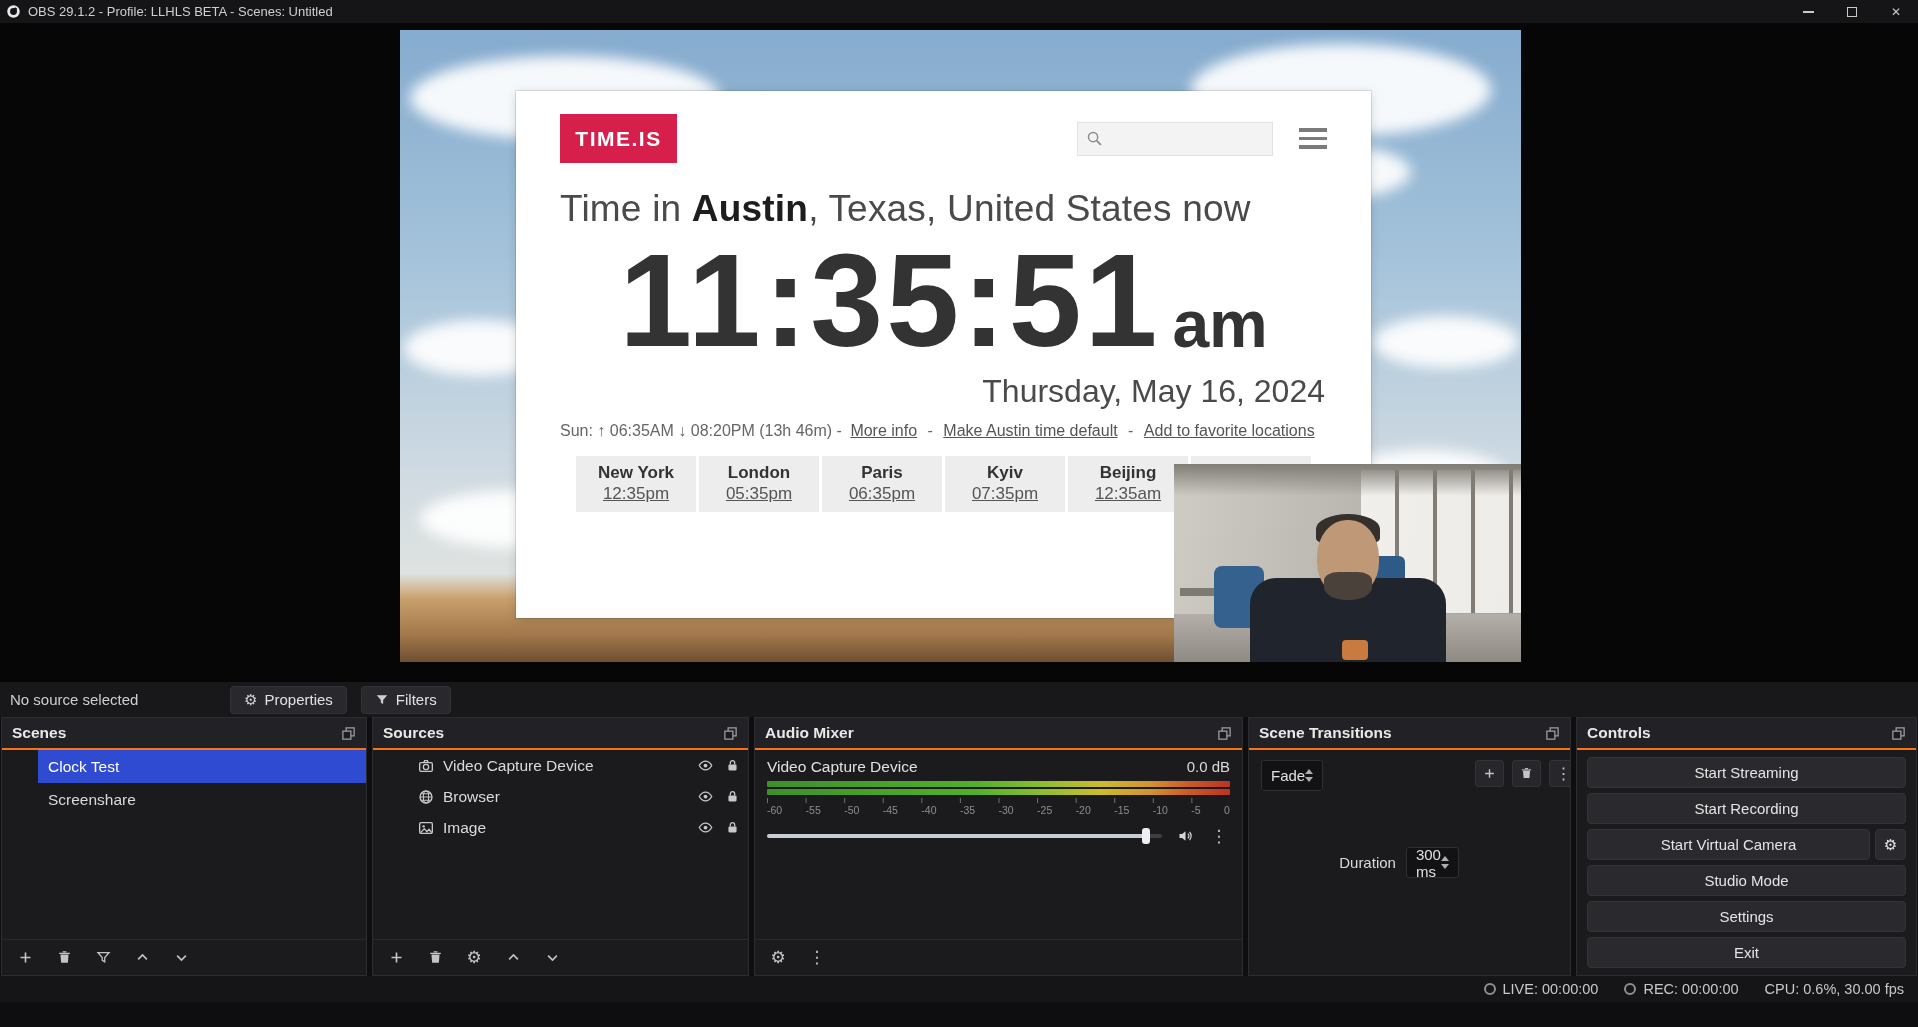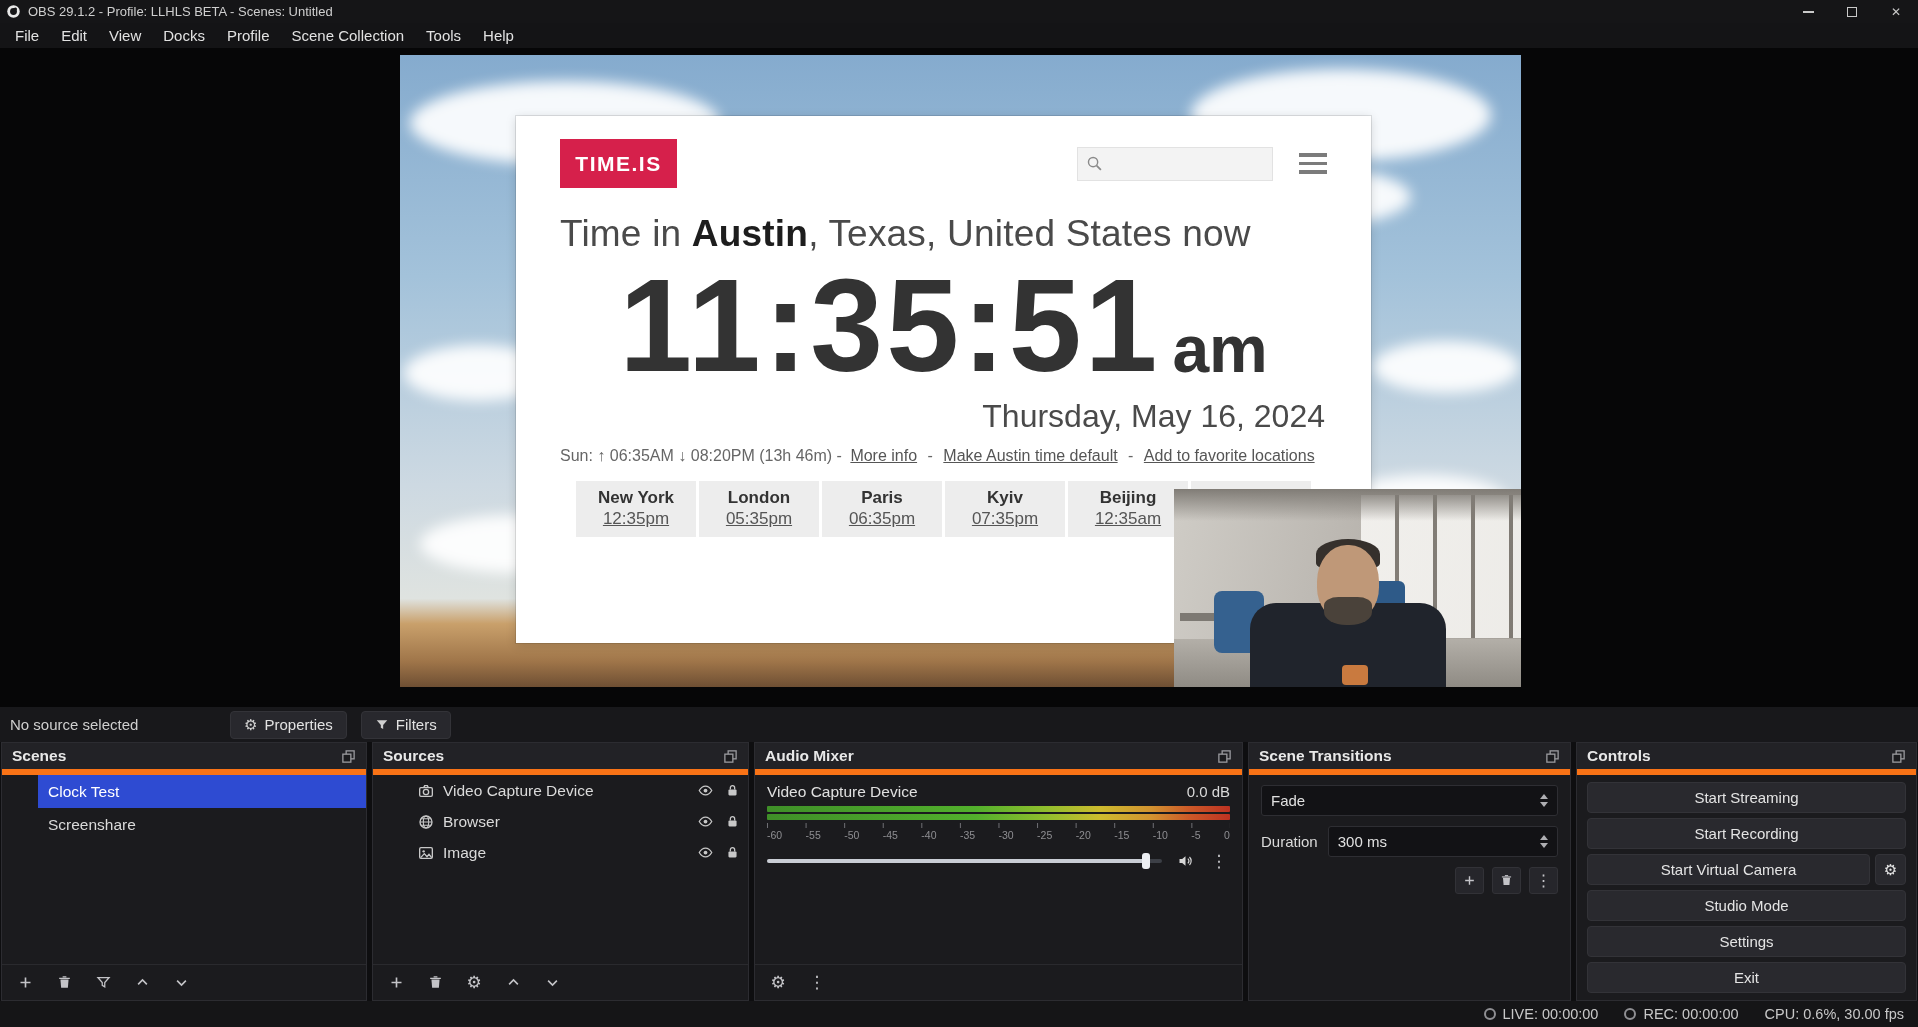"File" div.menubar { html: <div> <span>File</span> <span>Edit</span> <span>View</span> <span>Docks</span> <span>Profile</span> <span>Scene Collection</span> <span>Tools</span> <span>Help</span> </div> -> none }
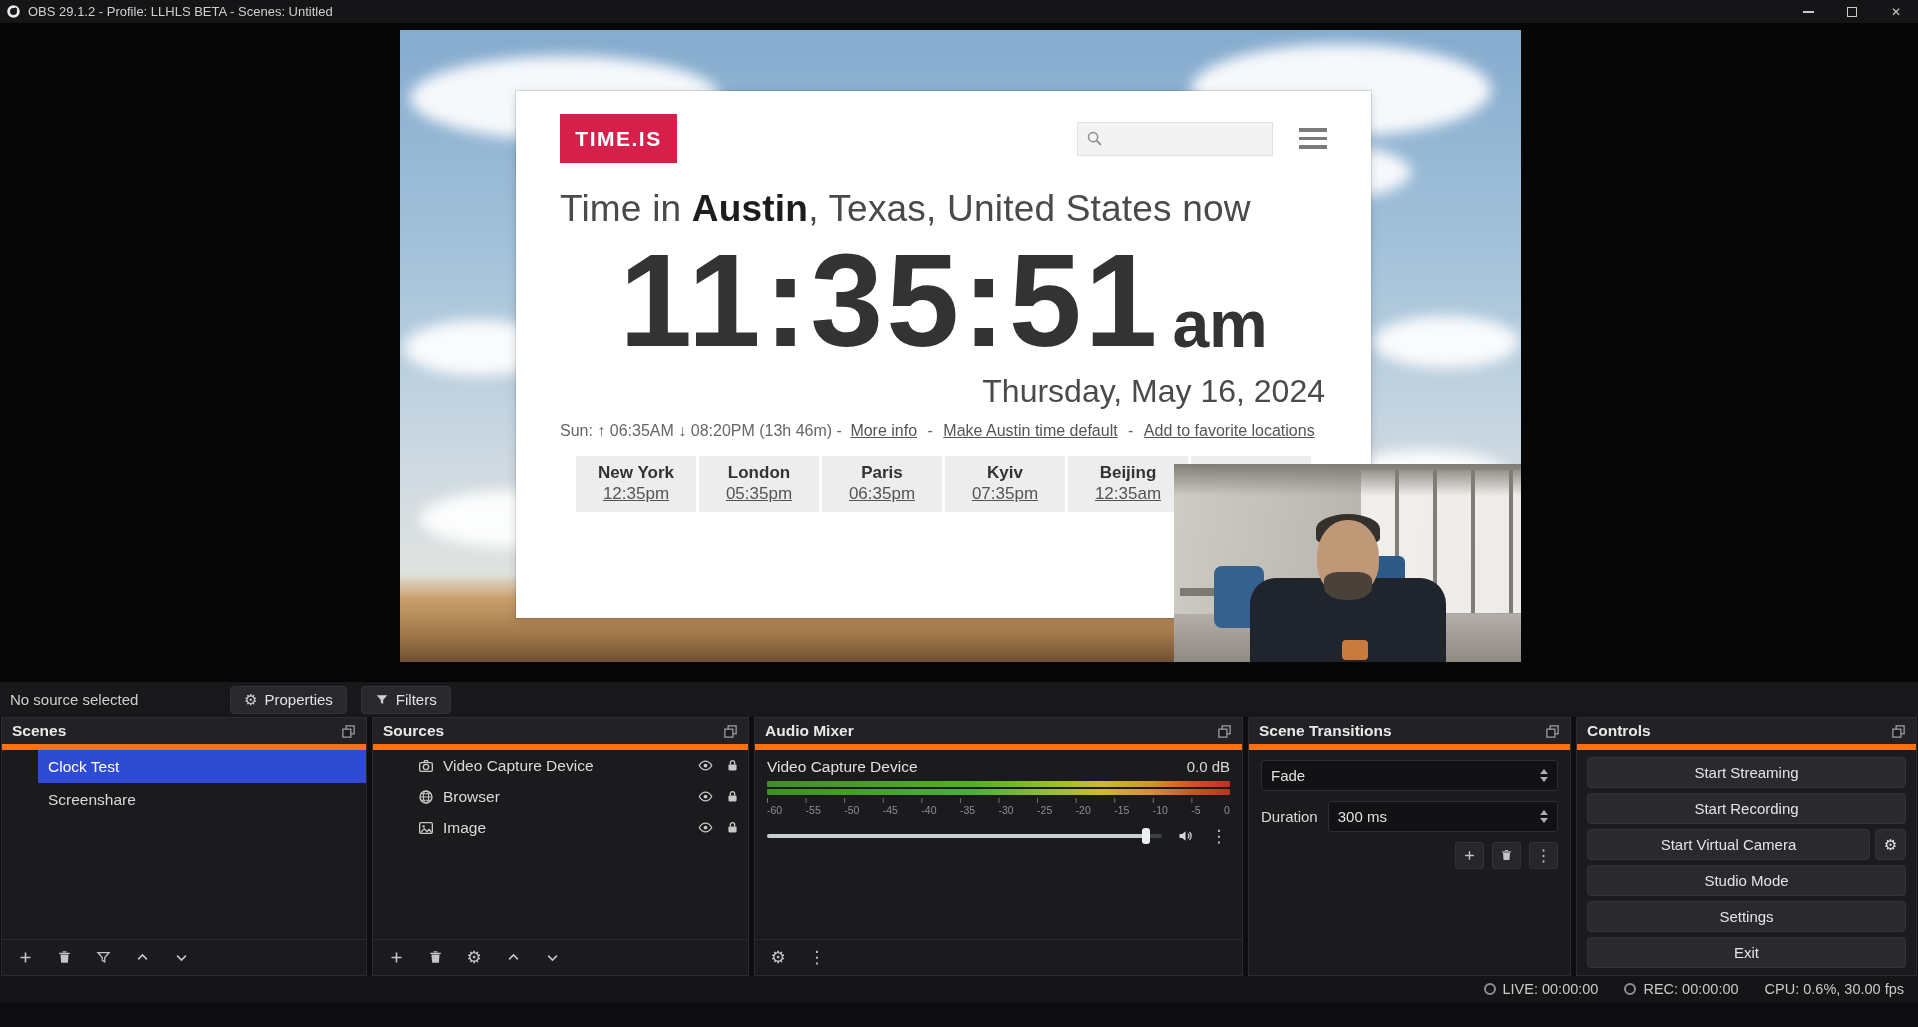"Scenes" .dock-h { border-bottom: 6px solid #f97316 -> 2px solid #f97316 }
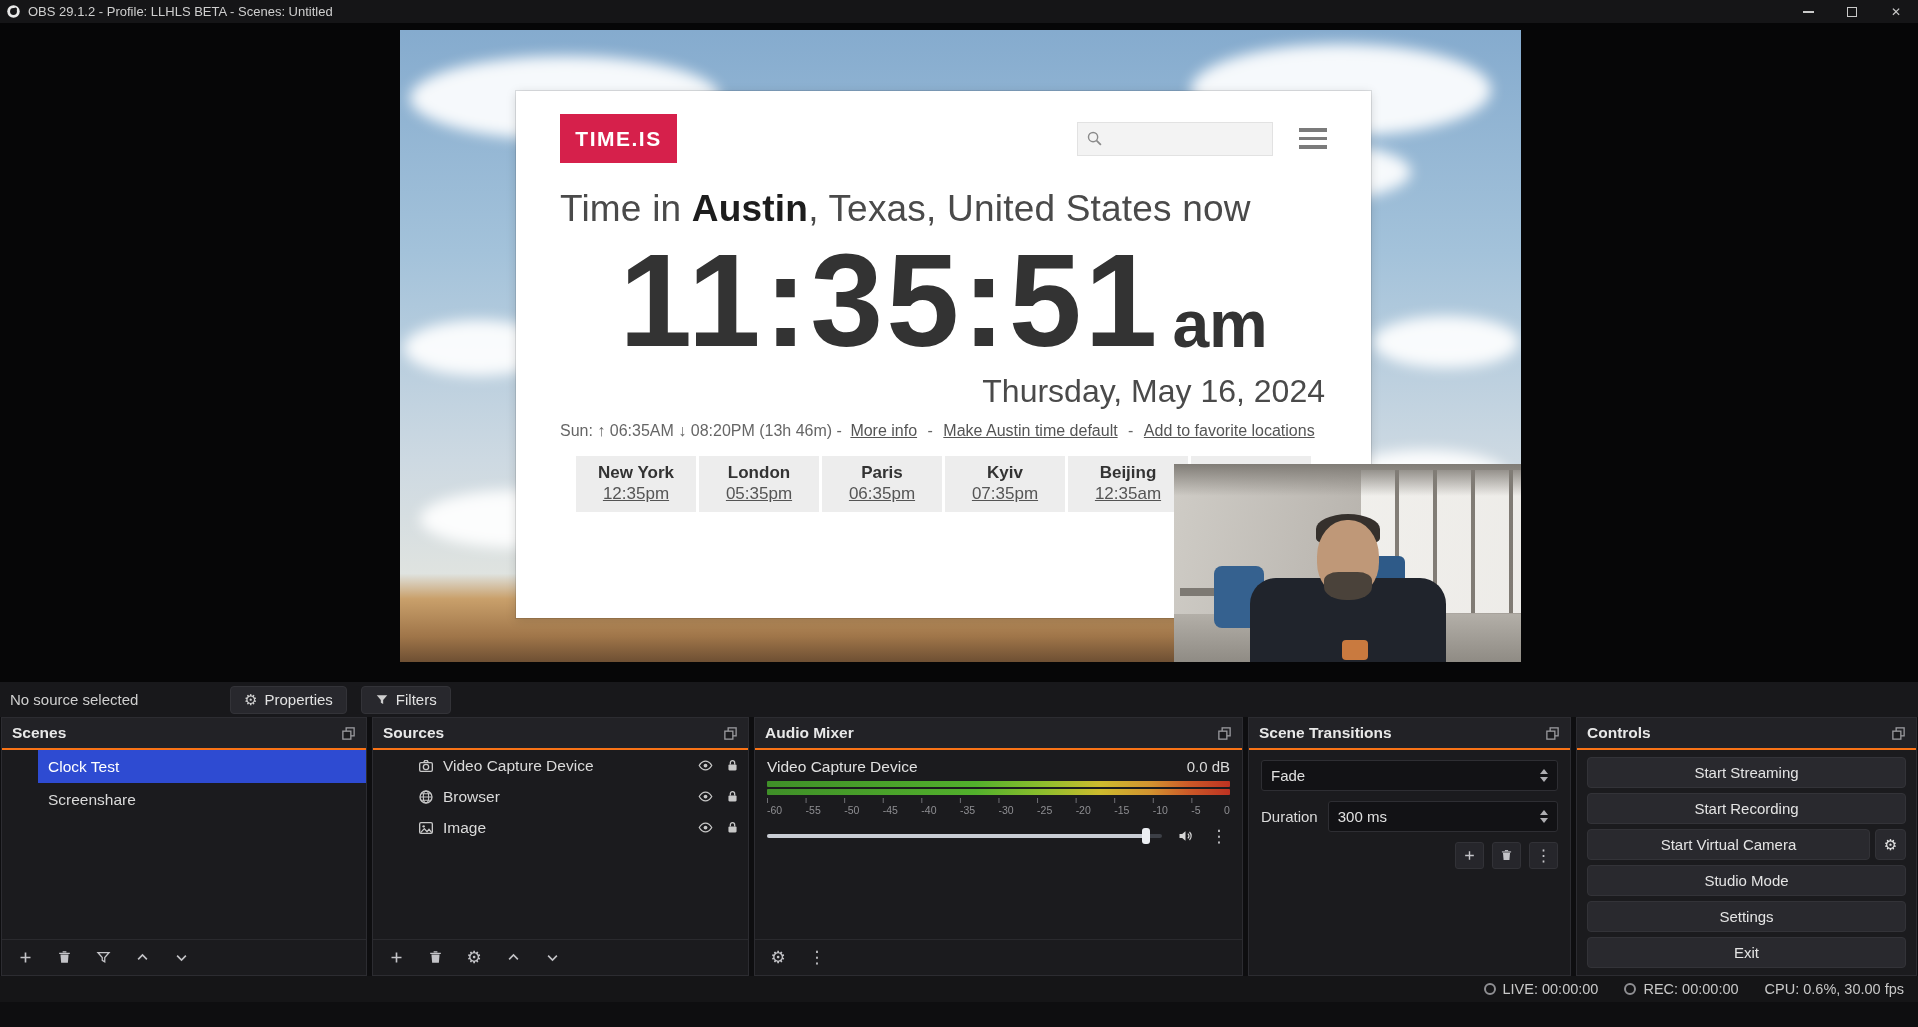"Fade" .trans-body { flex-direction: column -> row; gap: 10px -> 16px }
